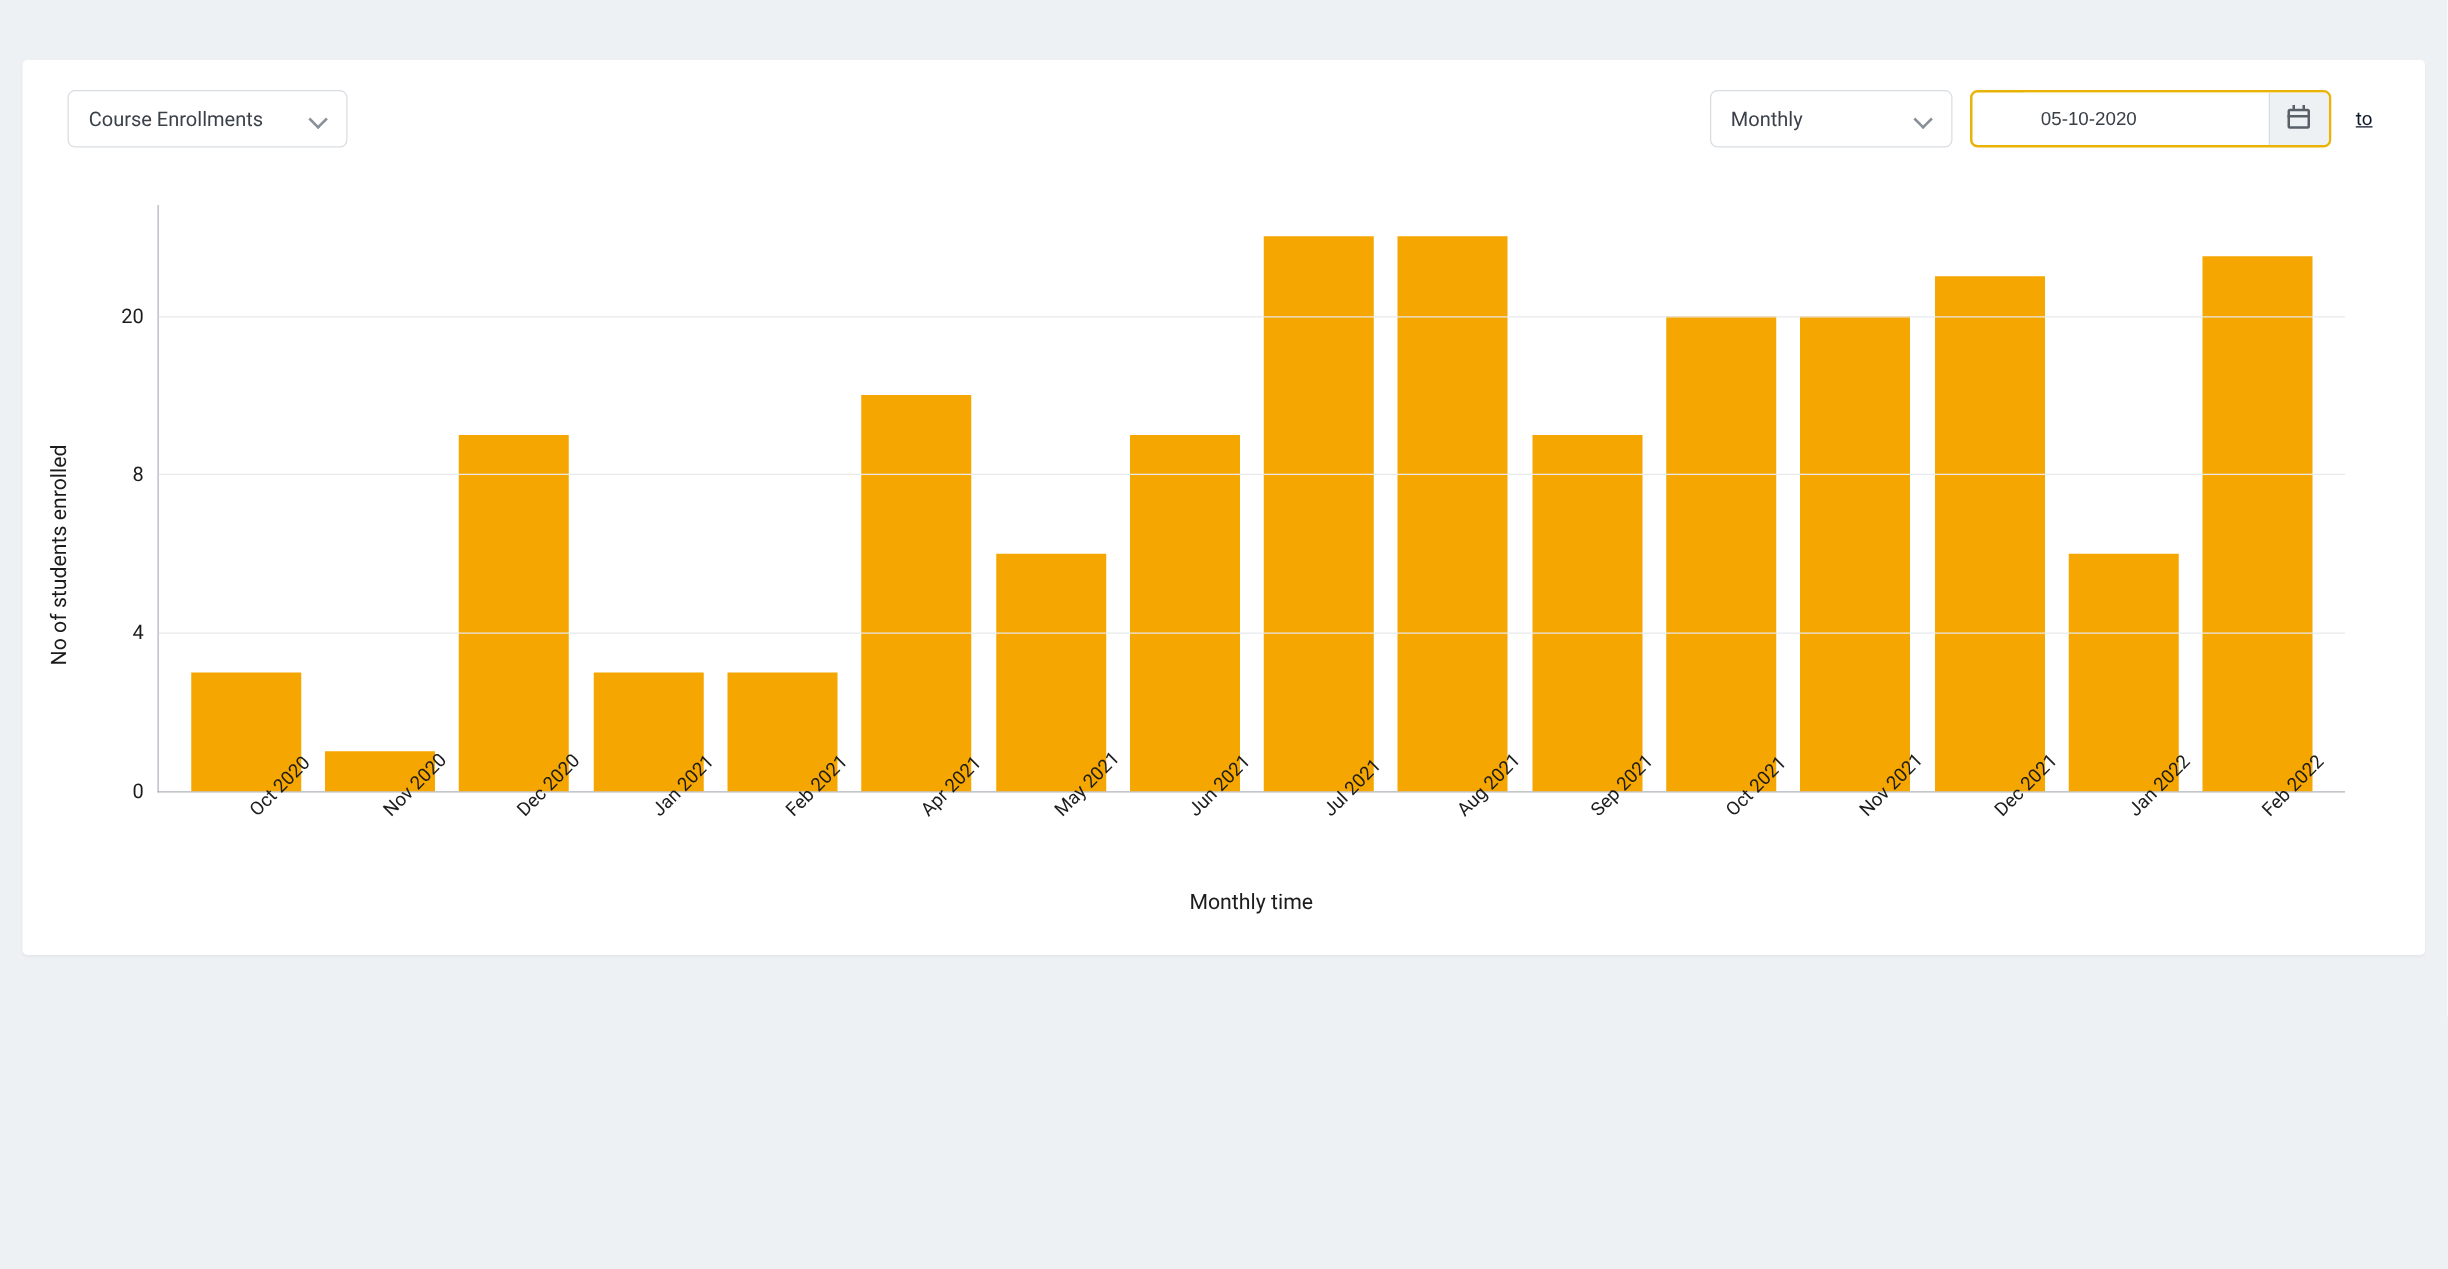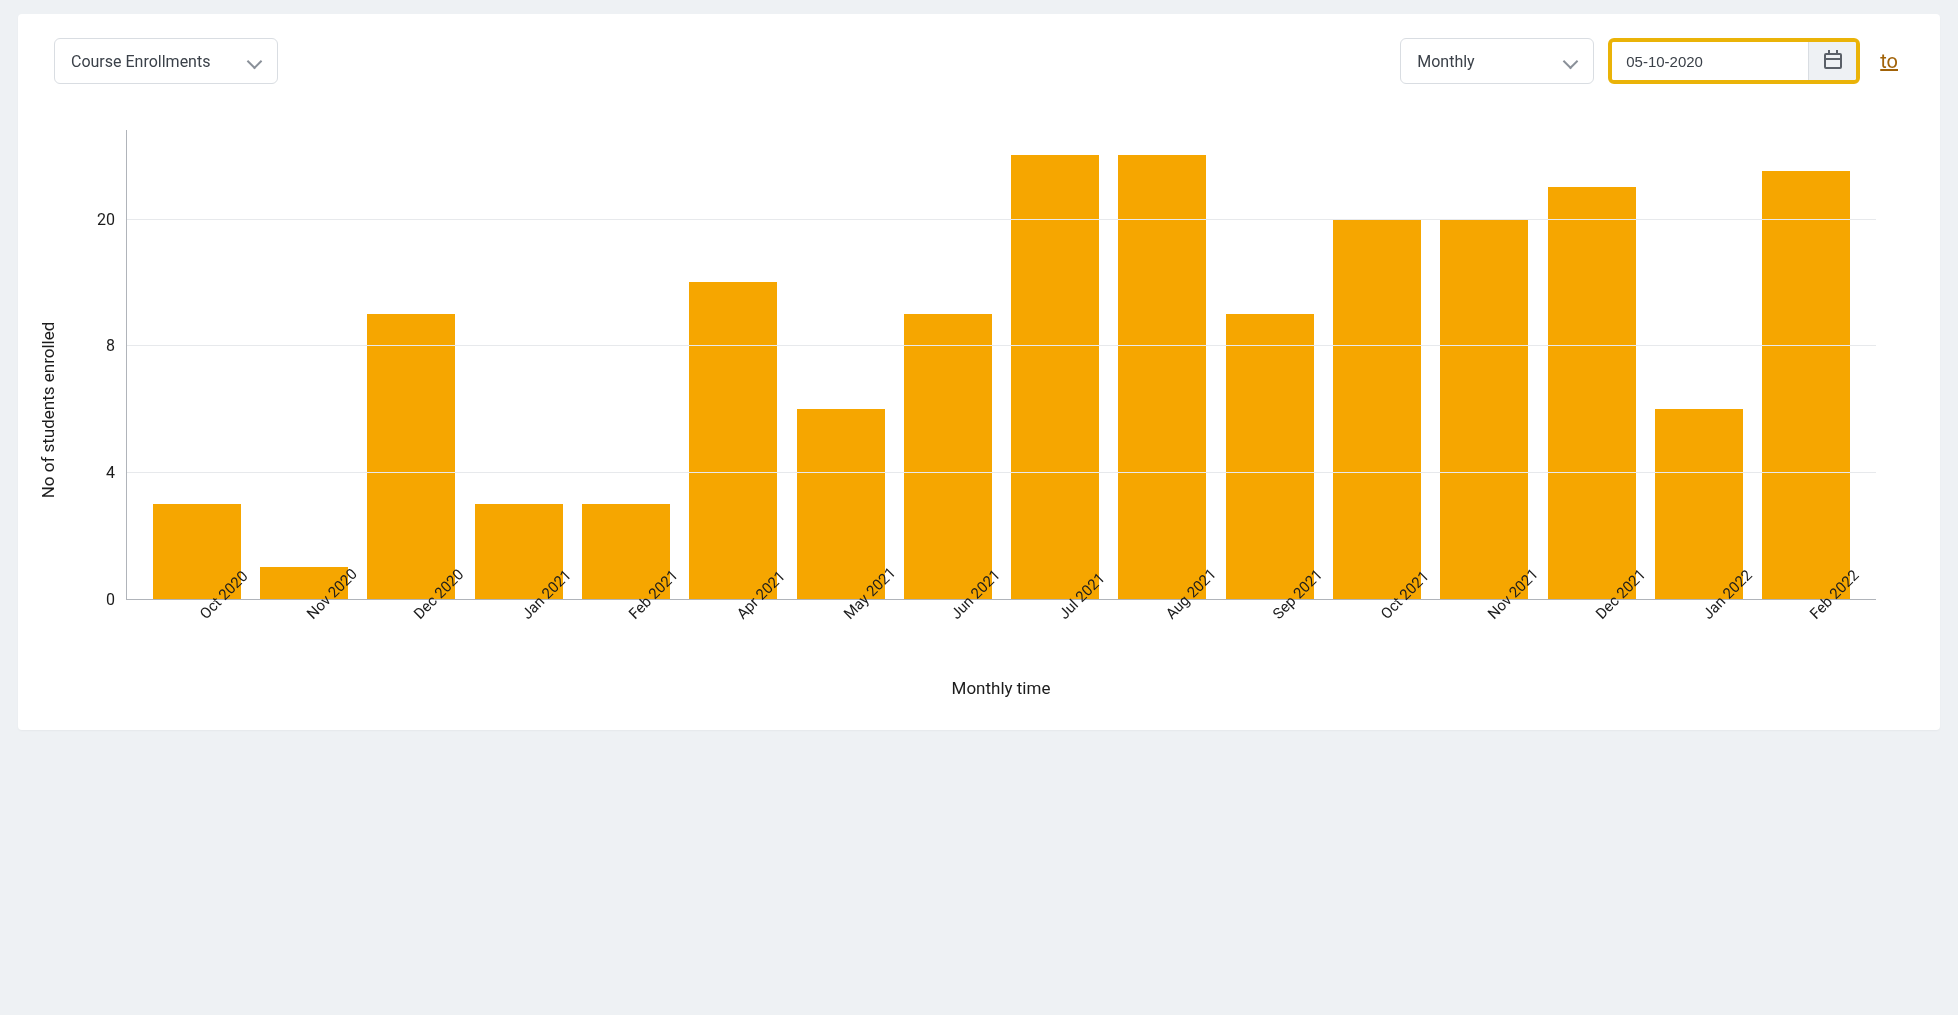"Course Enrollments" .card { margin-top: none -> 34px }
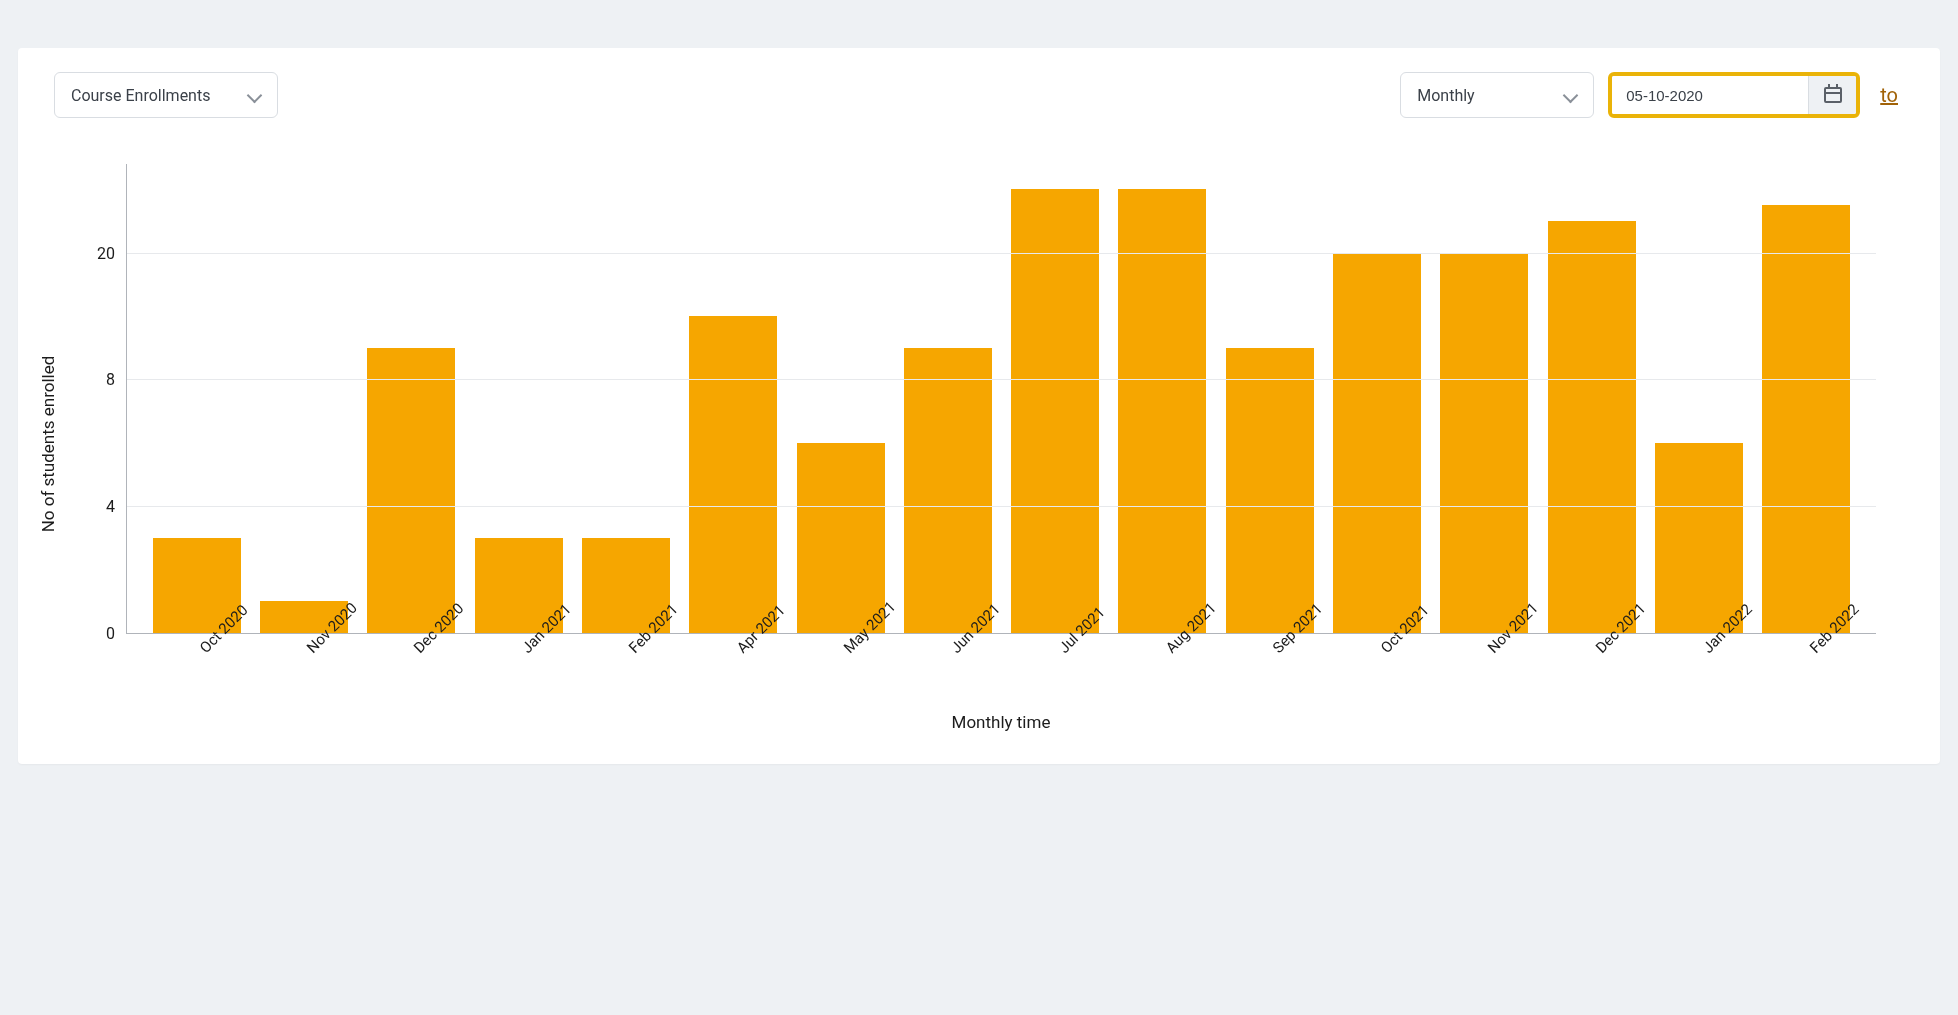"05-10-2020" .date-group { border: 4px solid #eab308 -> 2px solid #eab308; padding-left: none -> 41px }
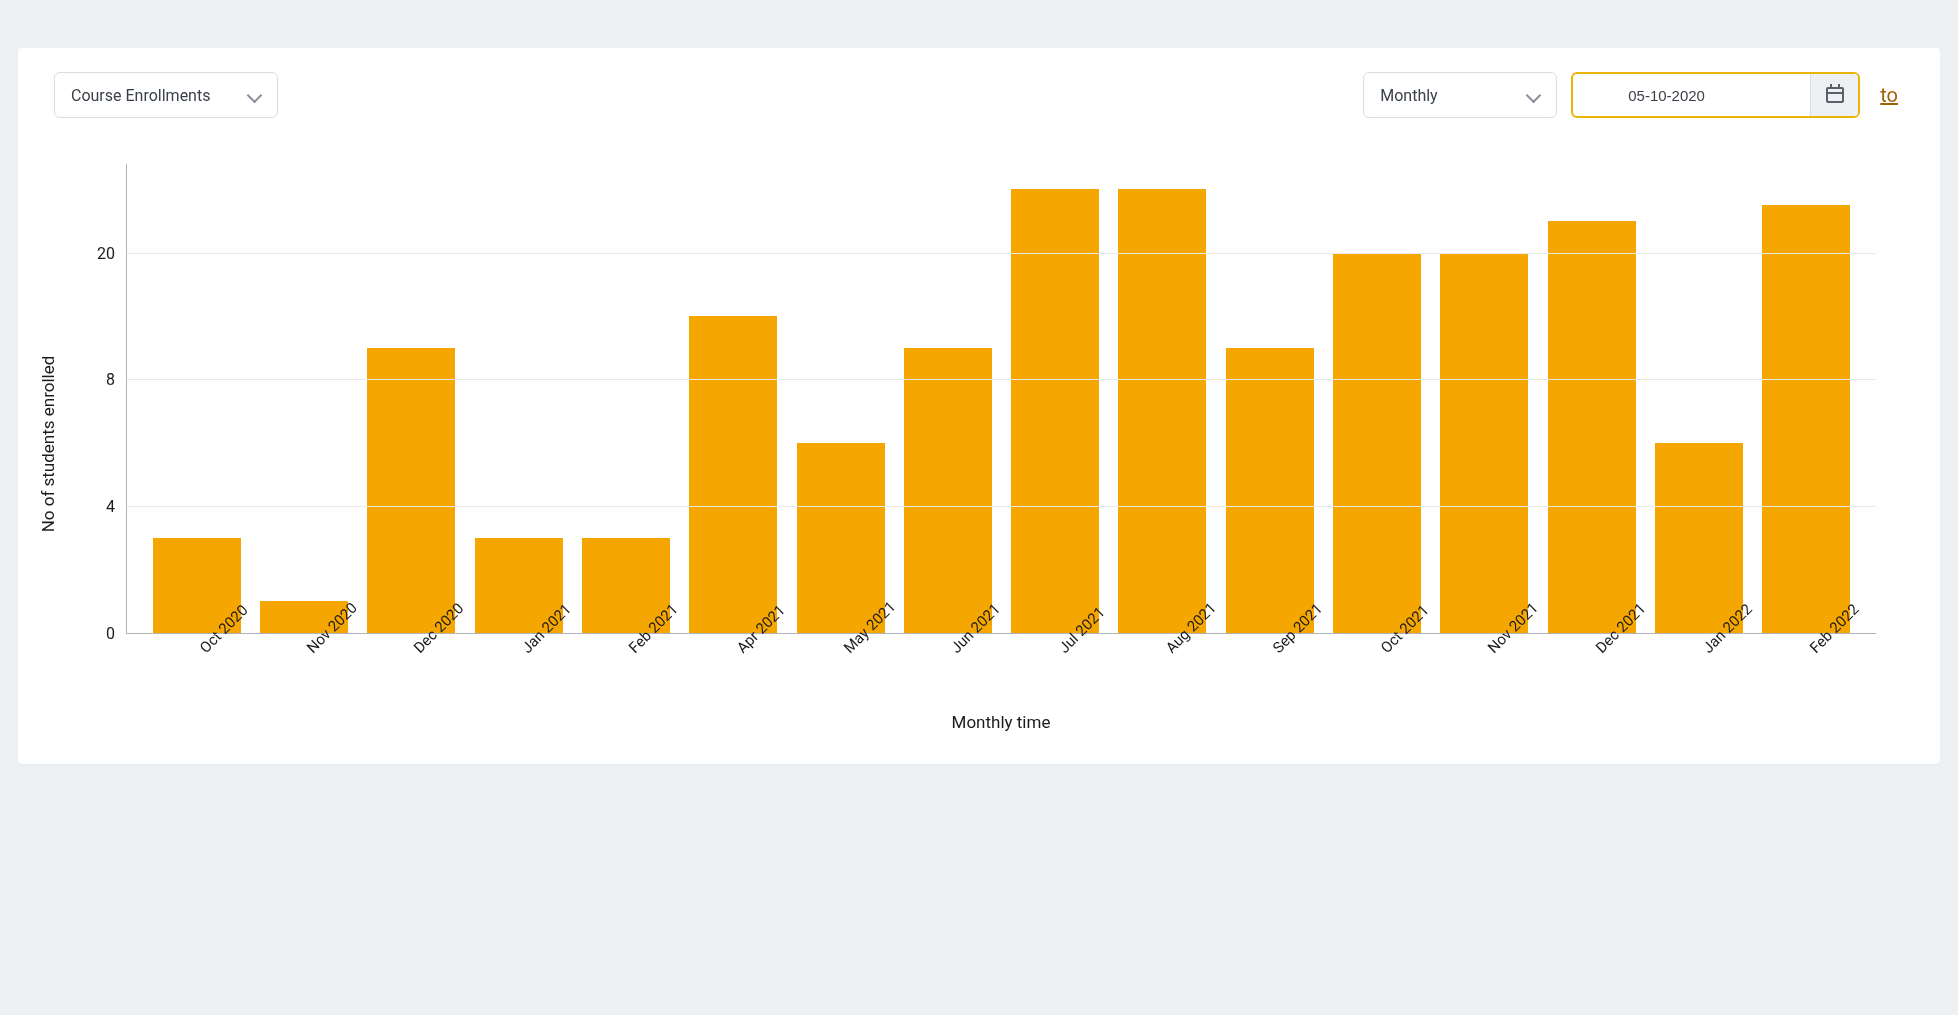"to" .to-text { color: #a16207 -> #0f172a; font-size: 20px -> 15px }
